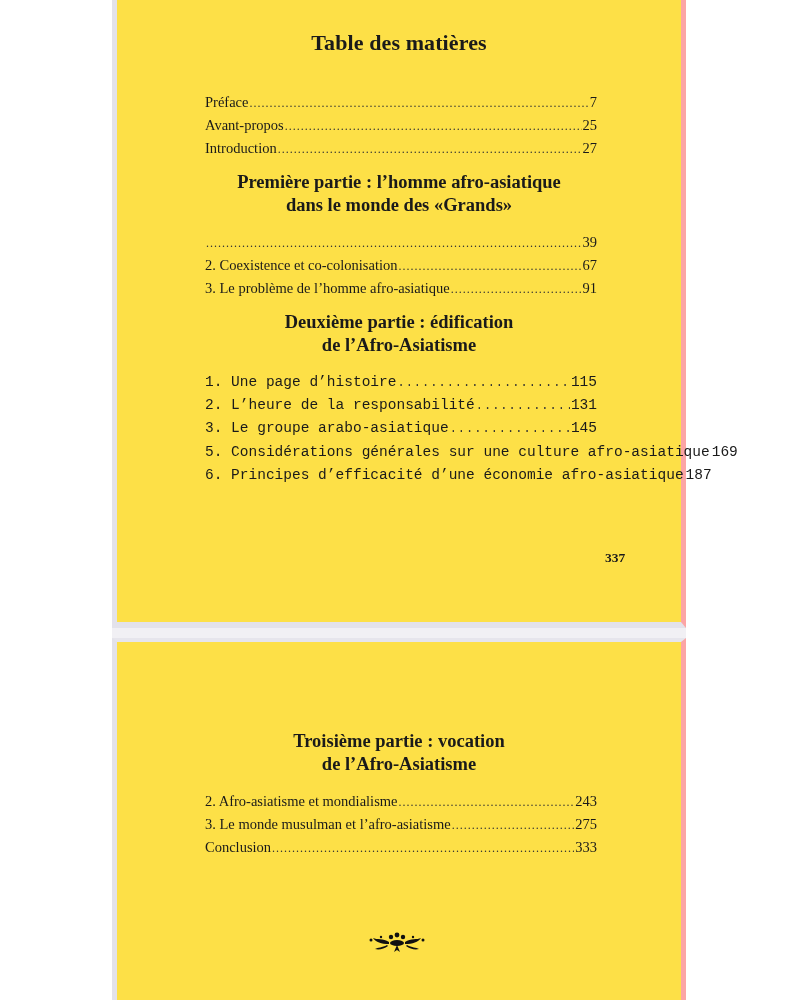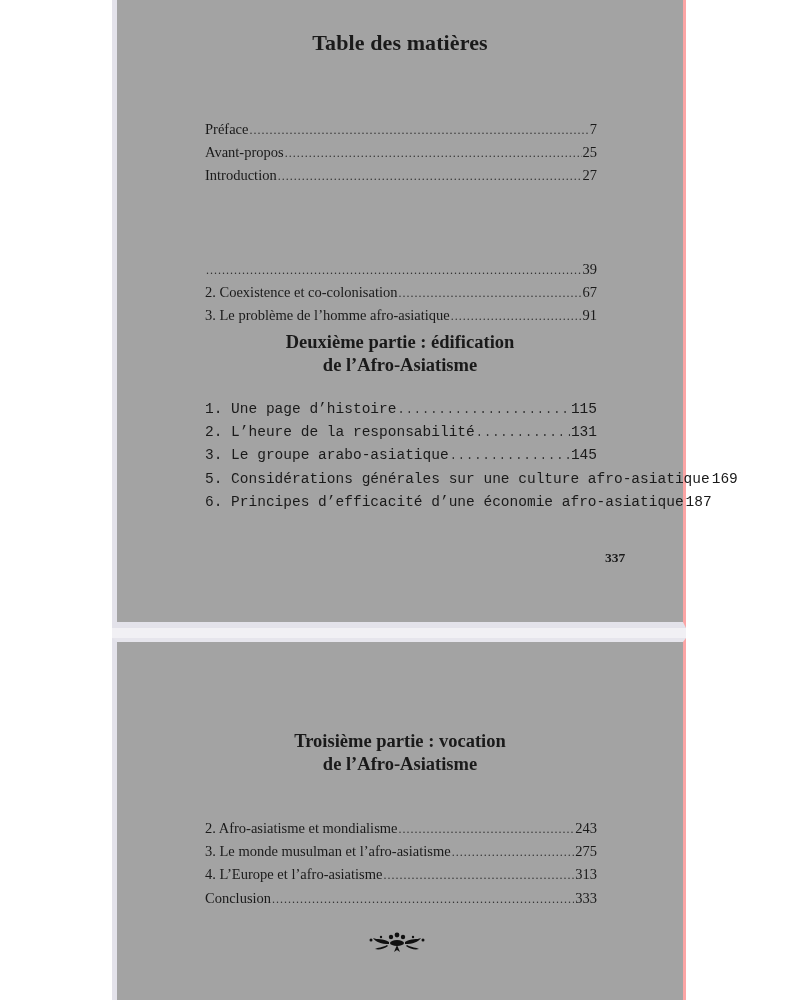"Table des matières" .page { background: #a3a3a3 -> #fde047; border-right: 3px solid #fca5a5 -> 5px solid #fca5a5 }
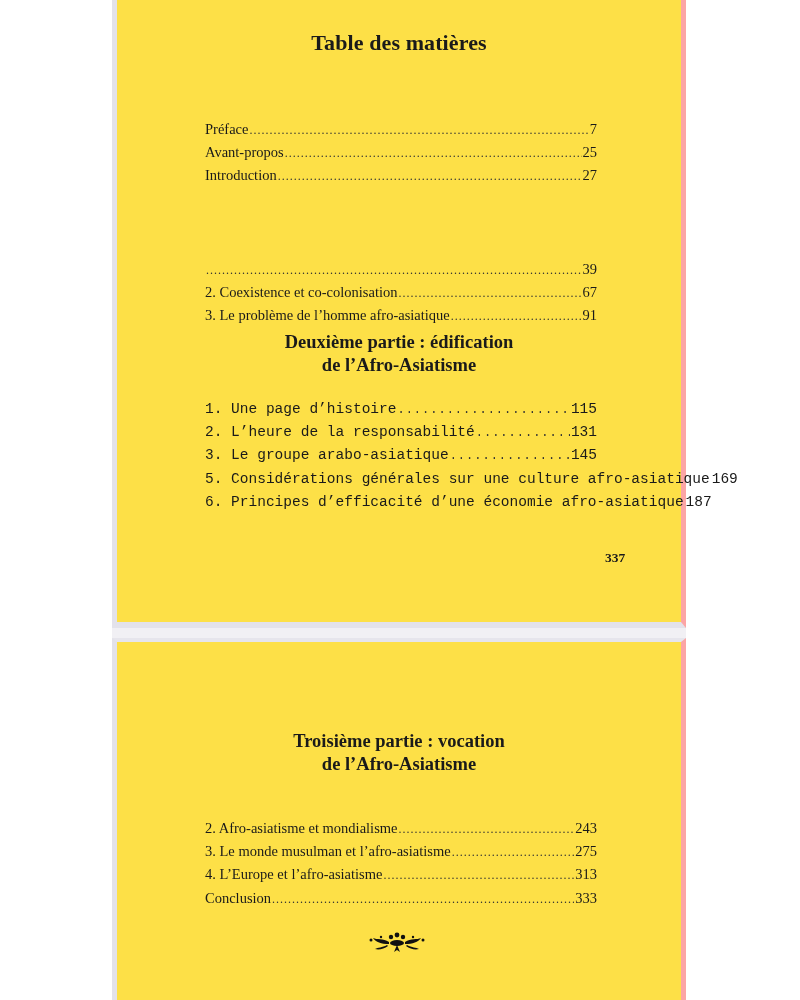"Préface" .toc-list { margin-top: 27px -> none }
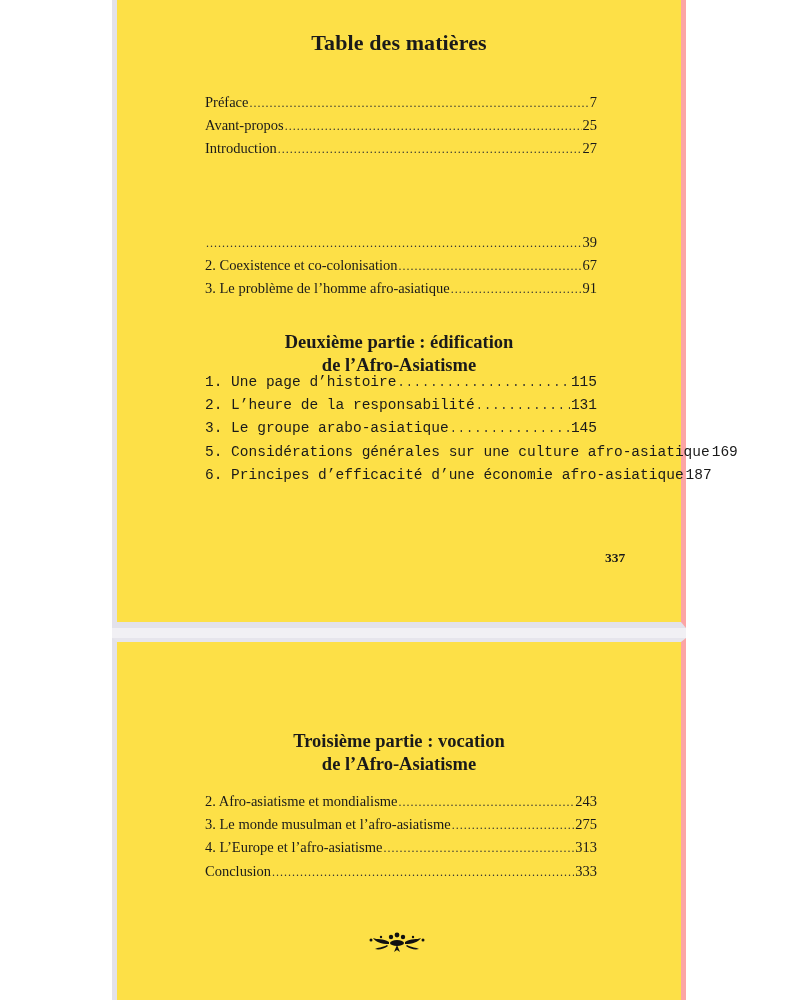"Première partie : l’homme afro-asiatique" div.section-heading { html: none -> <div> <div>Première partie : l’homme afro-asiatique</div> <div>dans le monde des «Grands»</div> </div> }
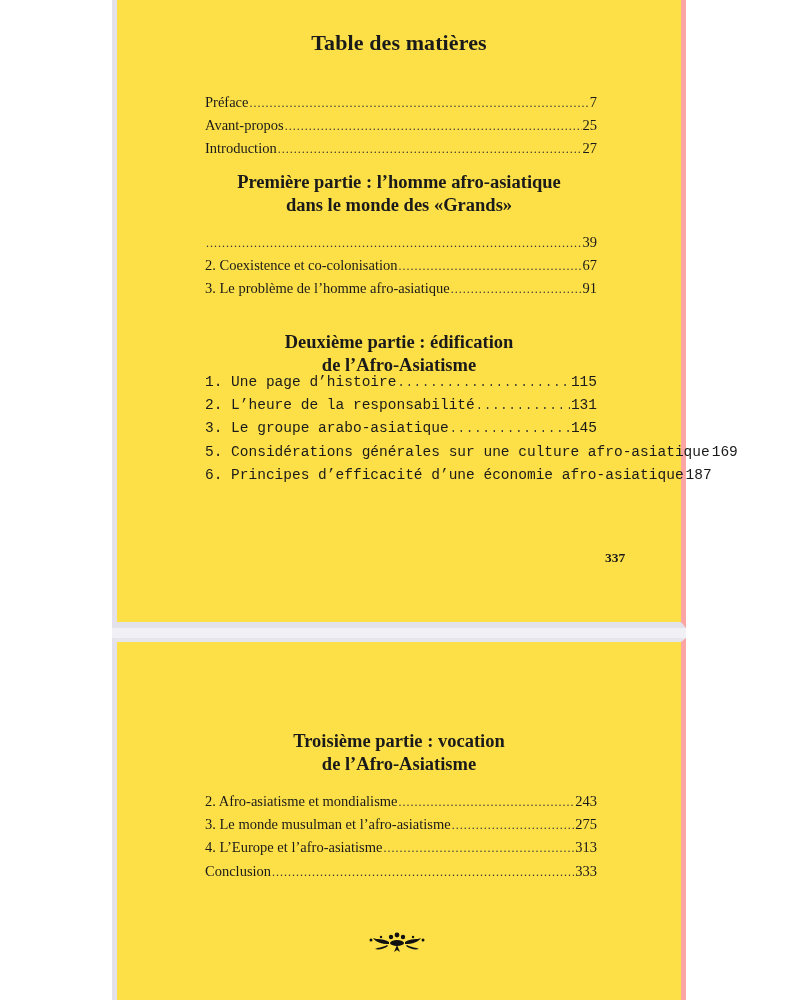"Deuxième partie : édification" div.section-heading { margin-top: 20px -> none }
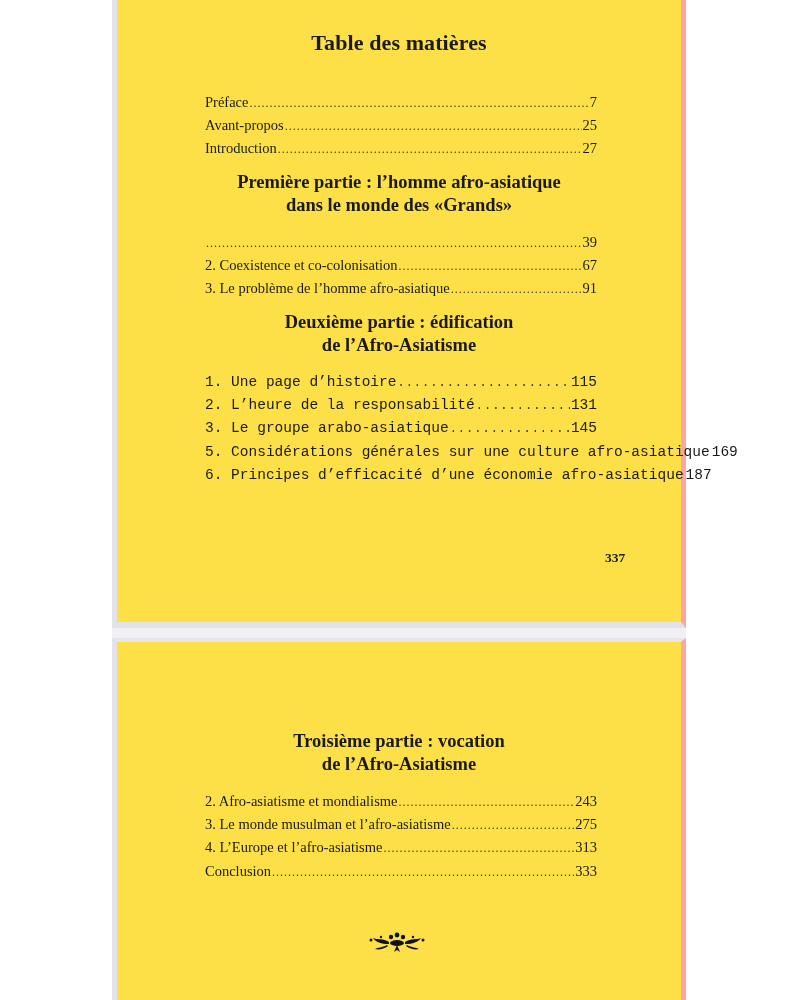"4. L’Europe et l’afro-asiatisme" div.toc-row { html: <div> <span>4. L’Europe et l’afro-asiatisme</span> <span></span> <span>313</span> </div> -> none }
